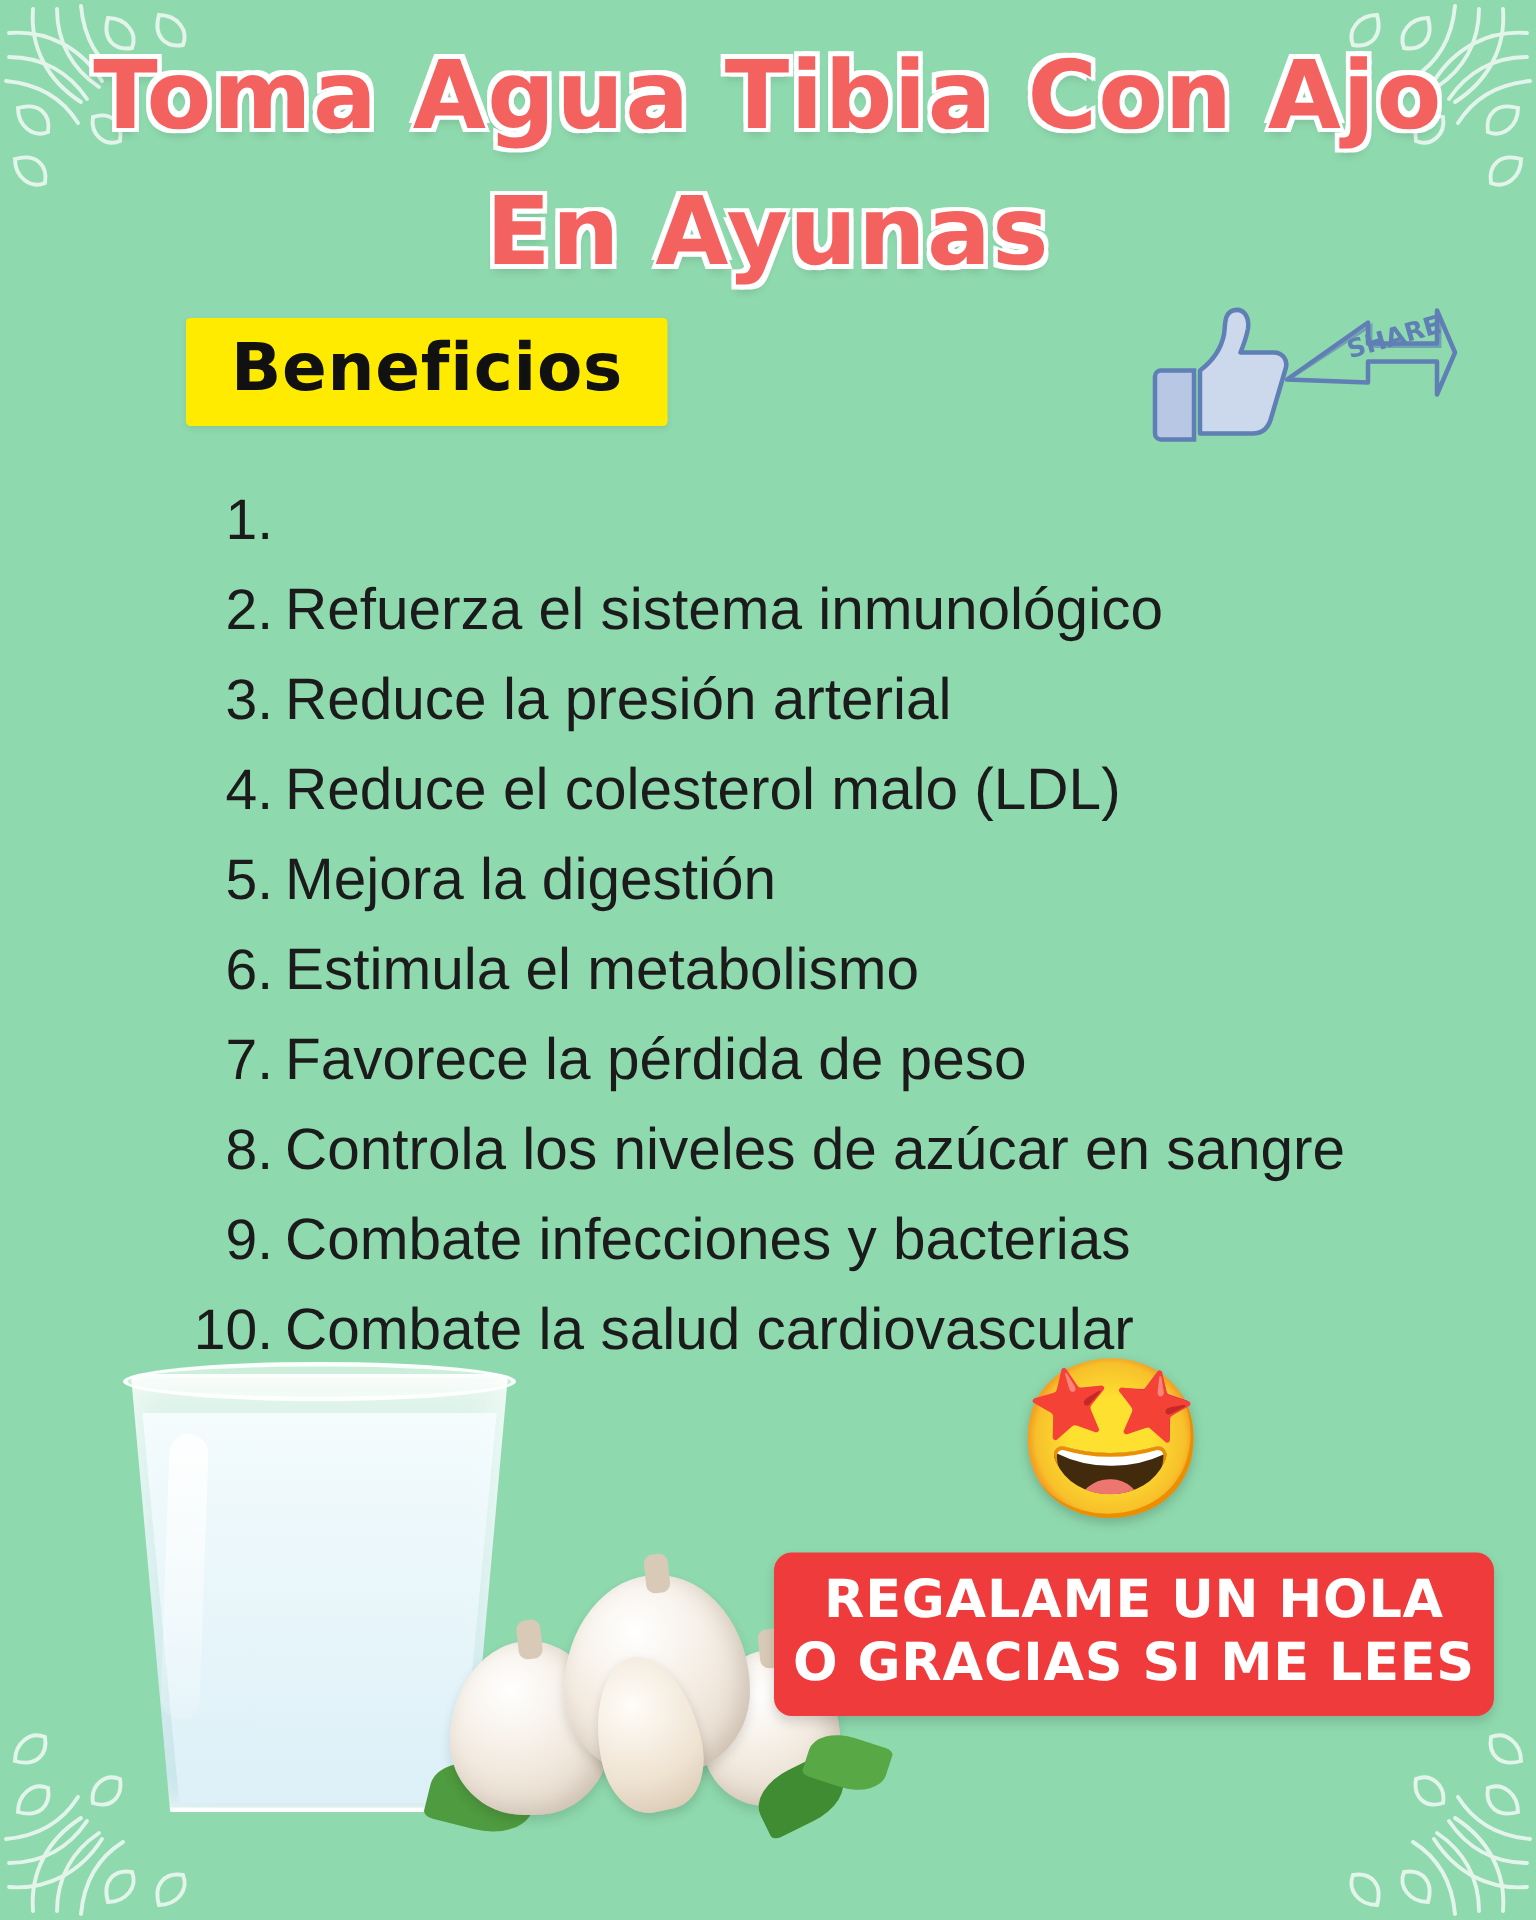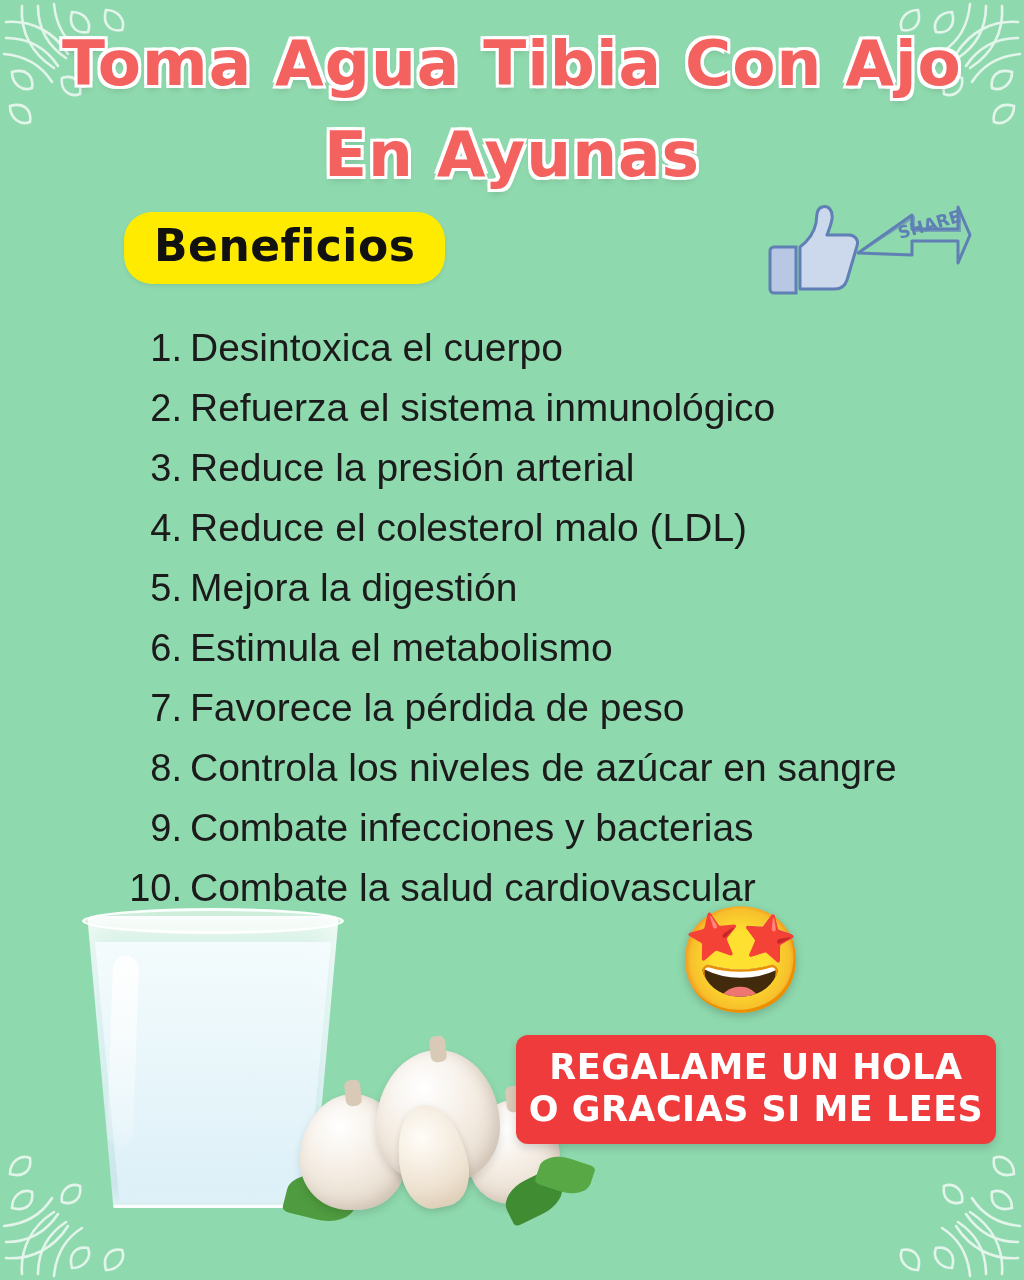"Beneficios" .badge { border-radius: 28px -> 3px }
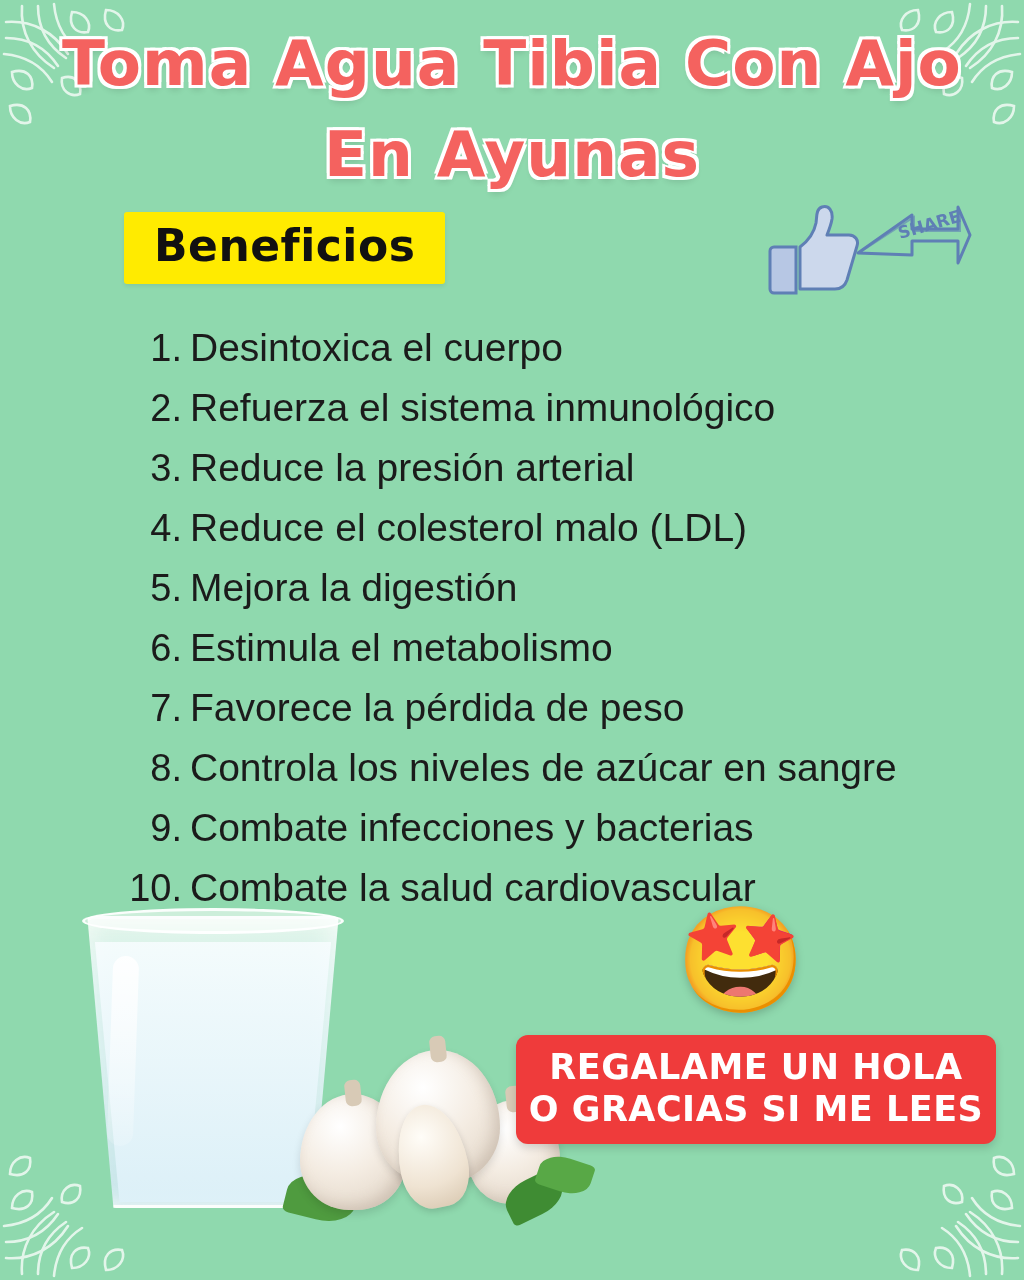"Desintoxica el cuerpo" span.benefit-label { html: <span>Desintoxica el cuerpo</span> -> none }
